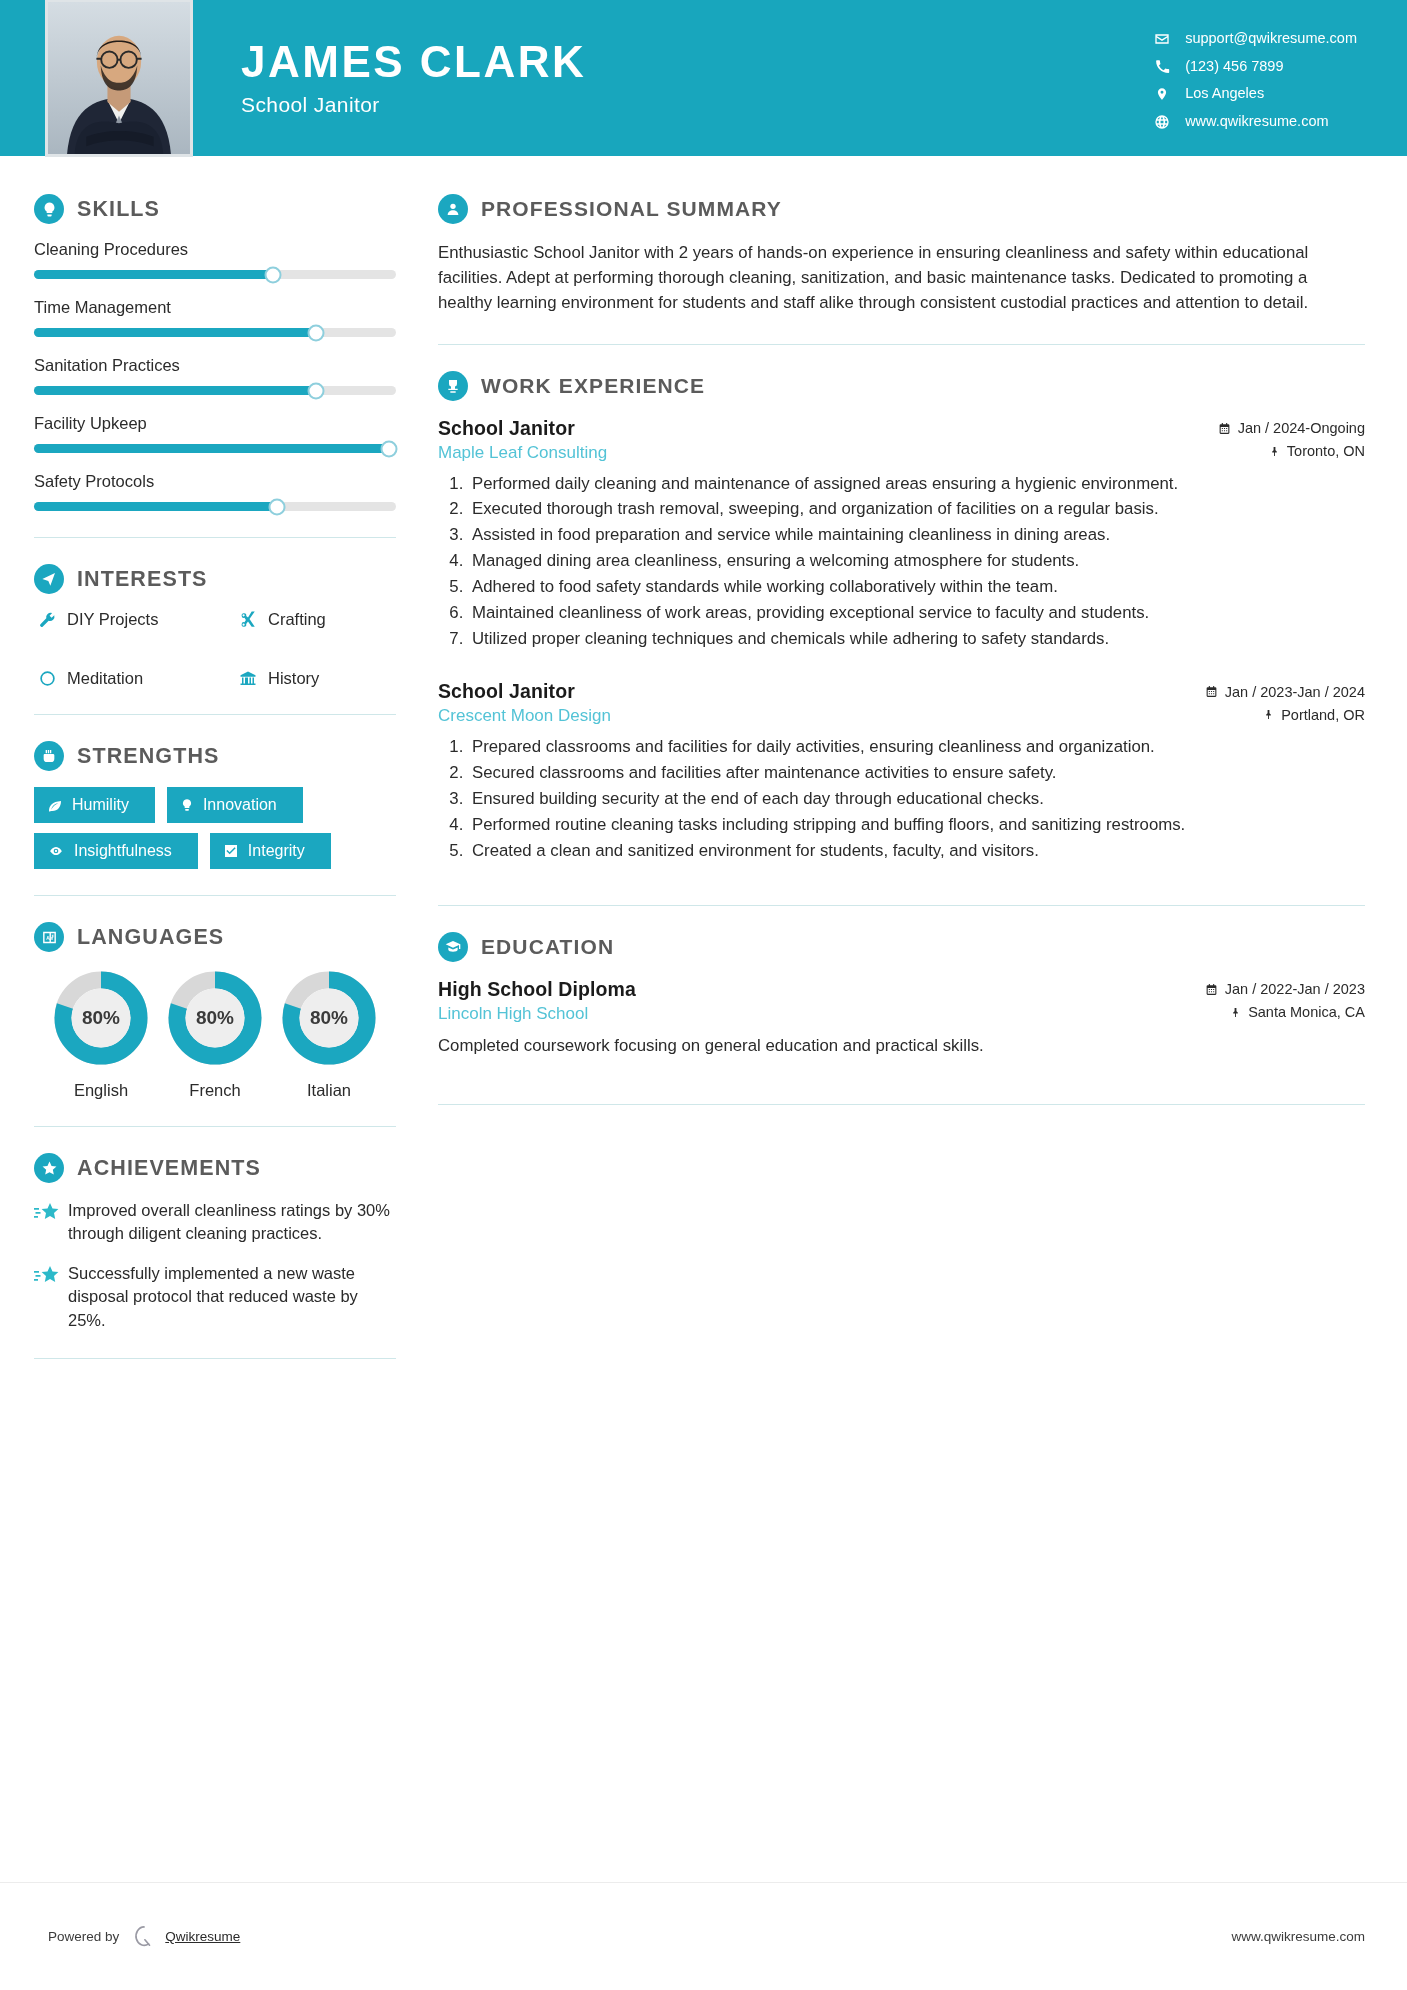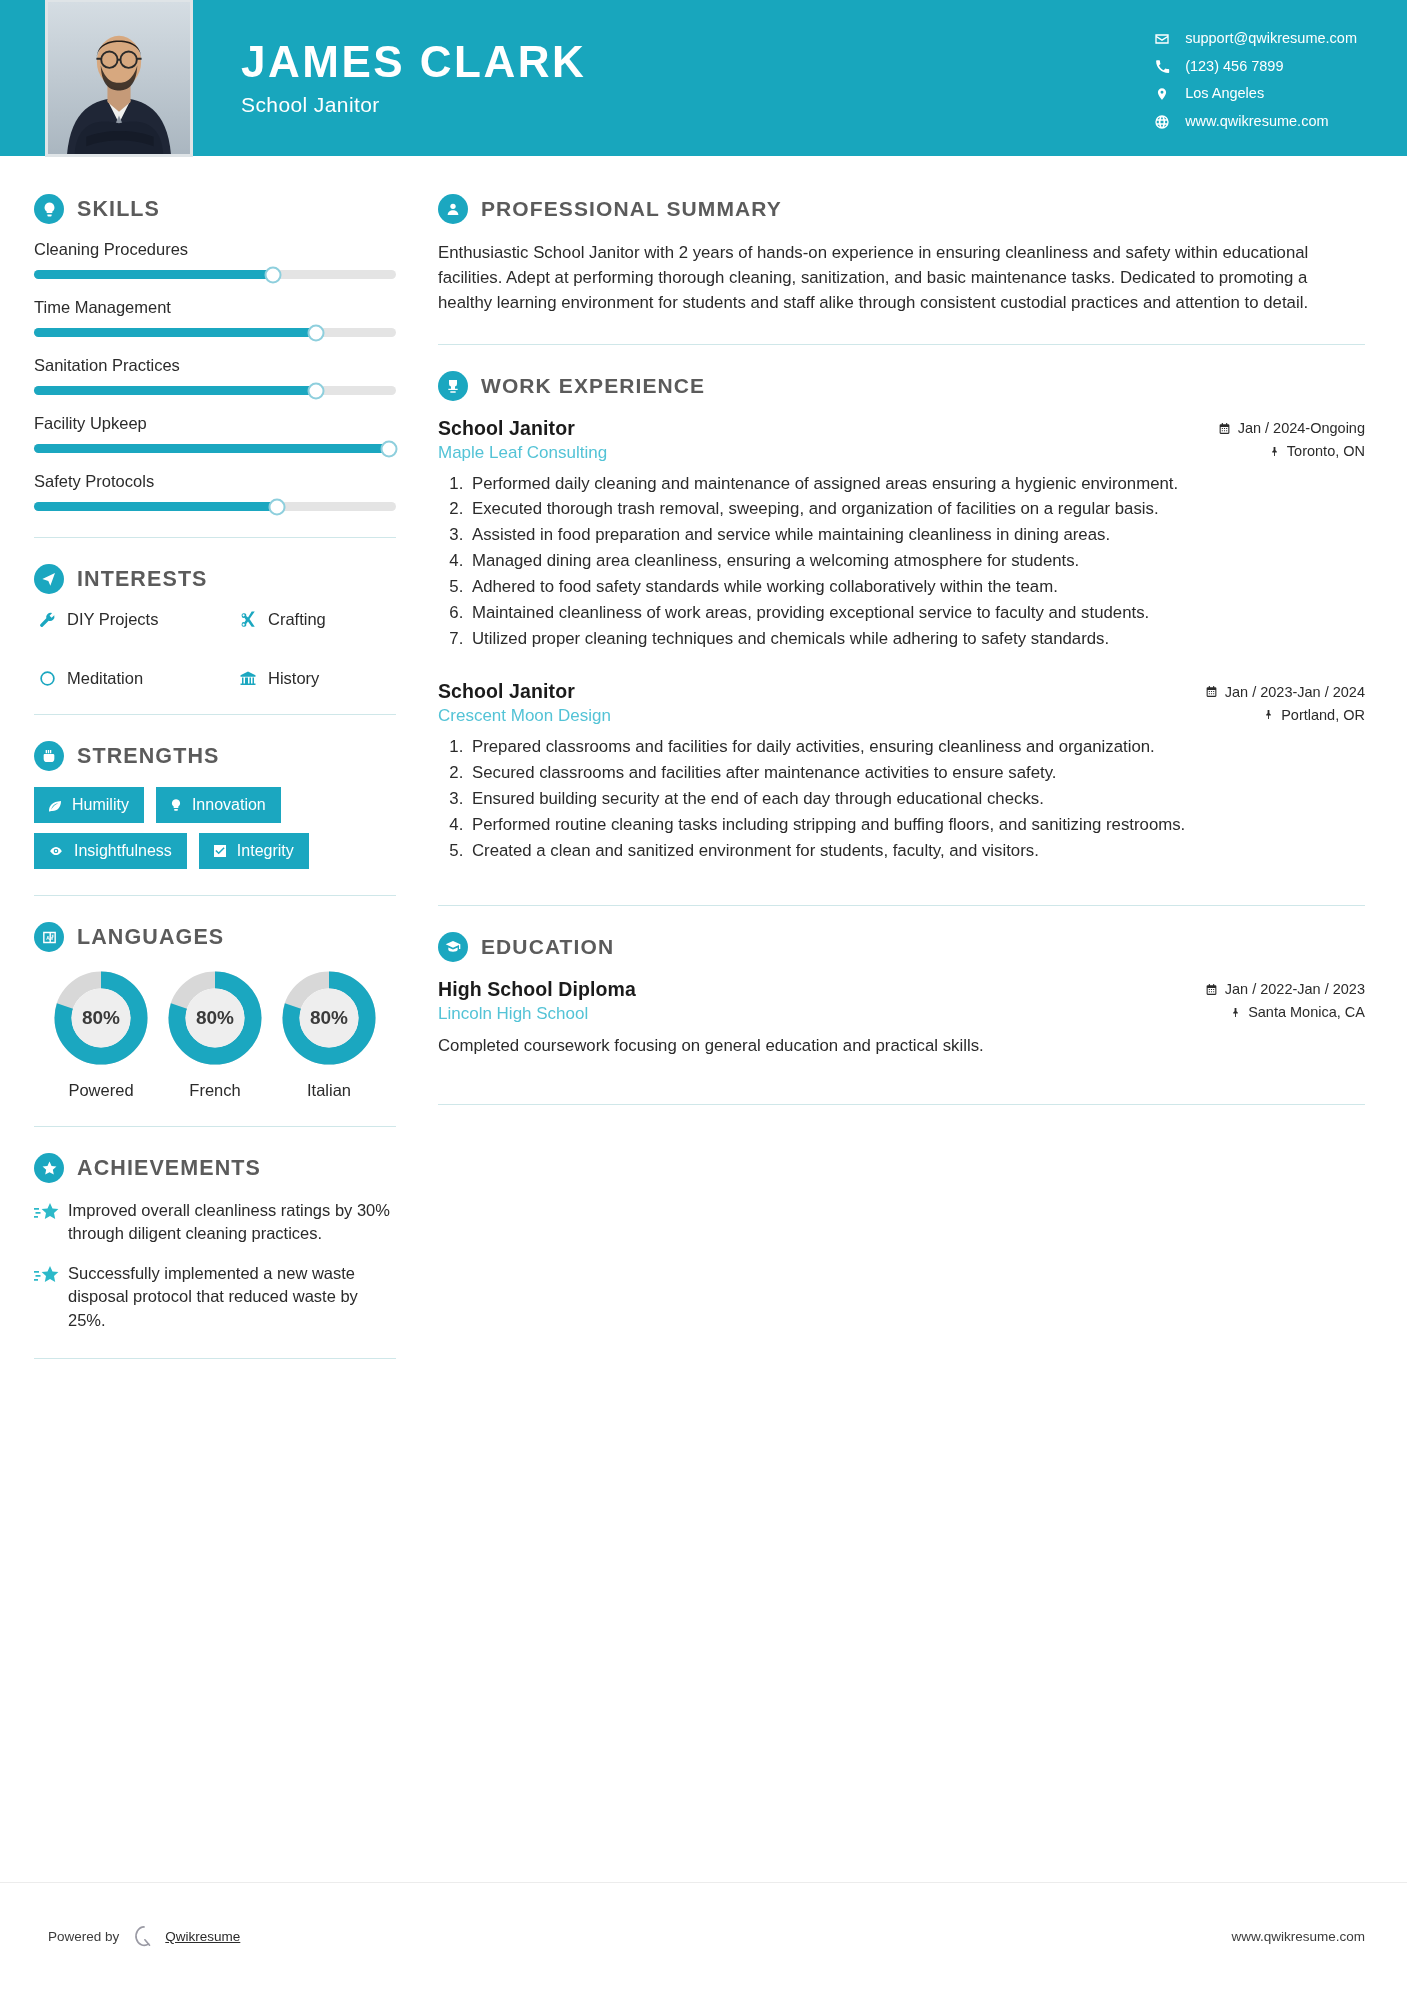"Humility" .chip { padding: 9px 15px 9px 13px -> 9px 26px 9px 13px }
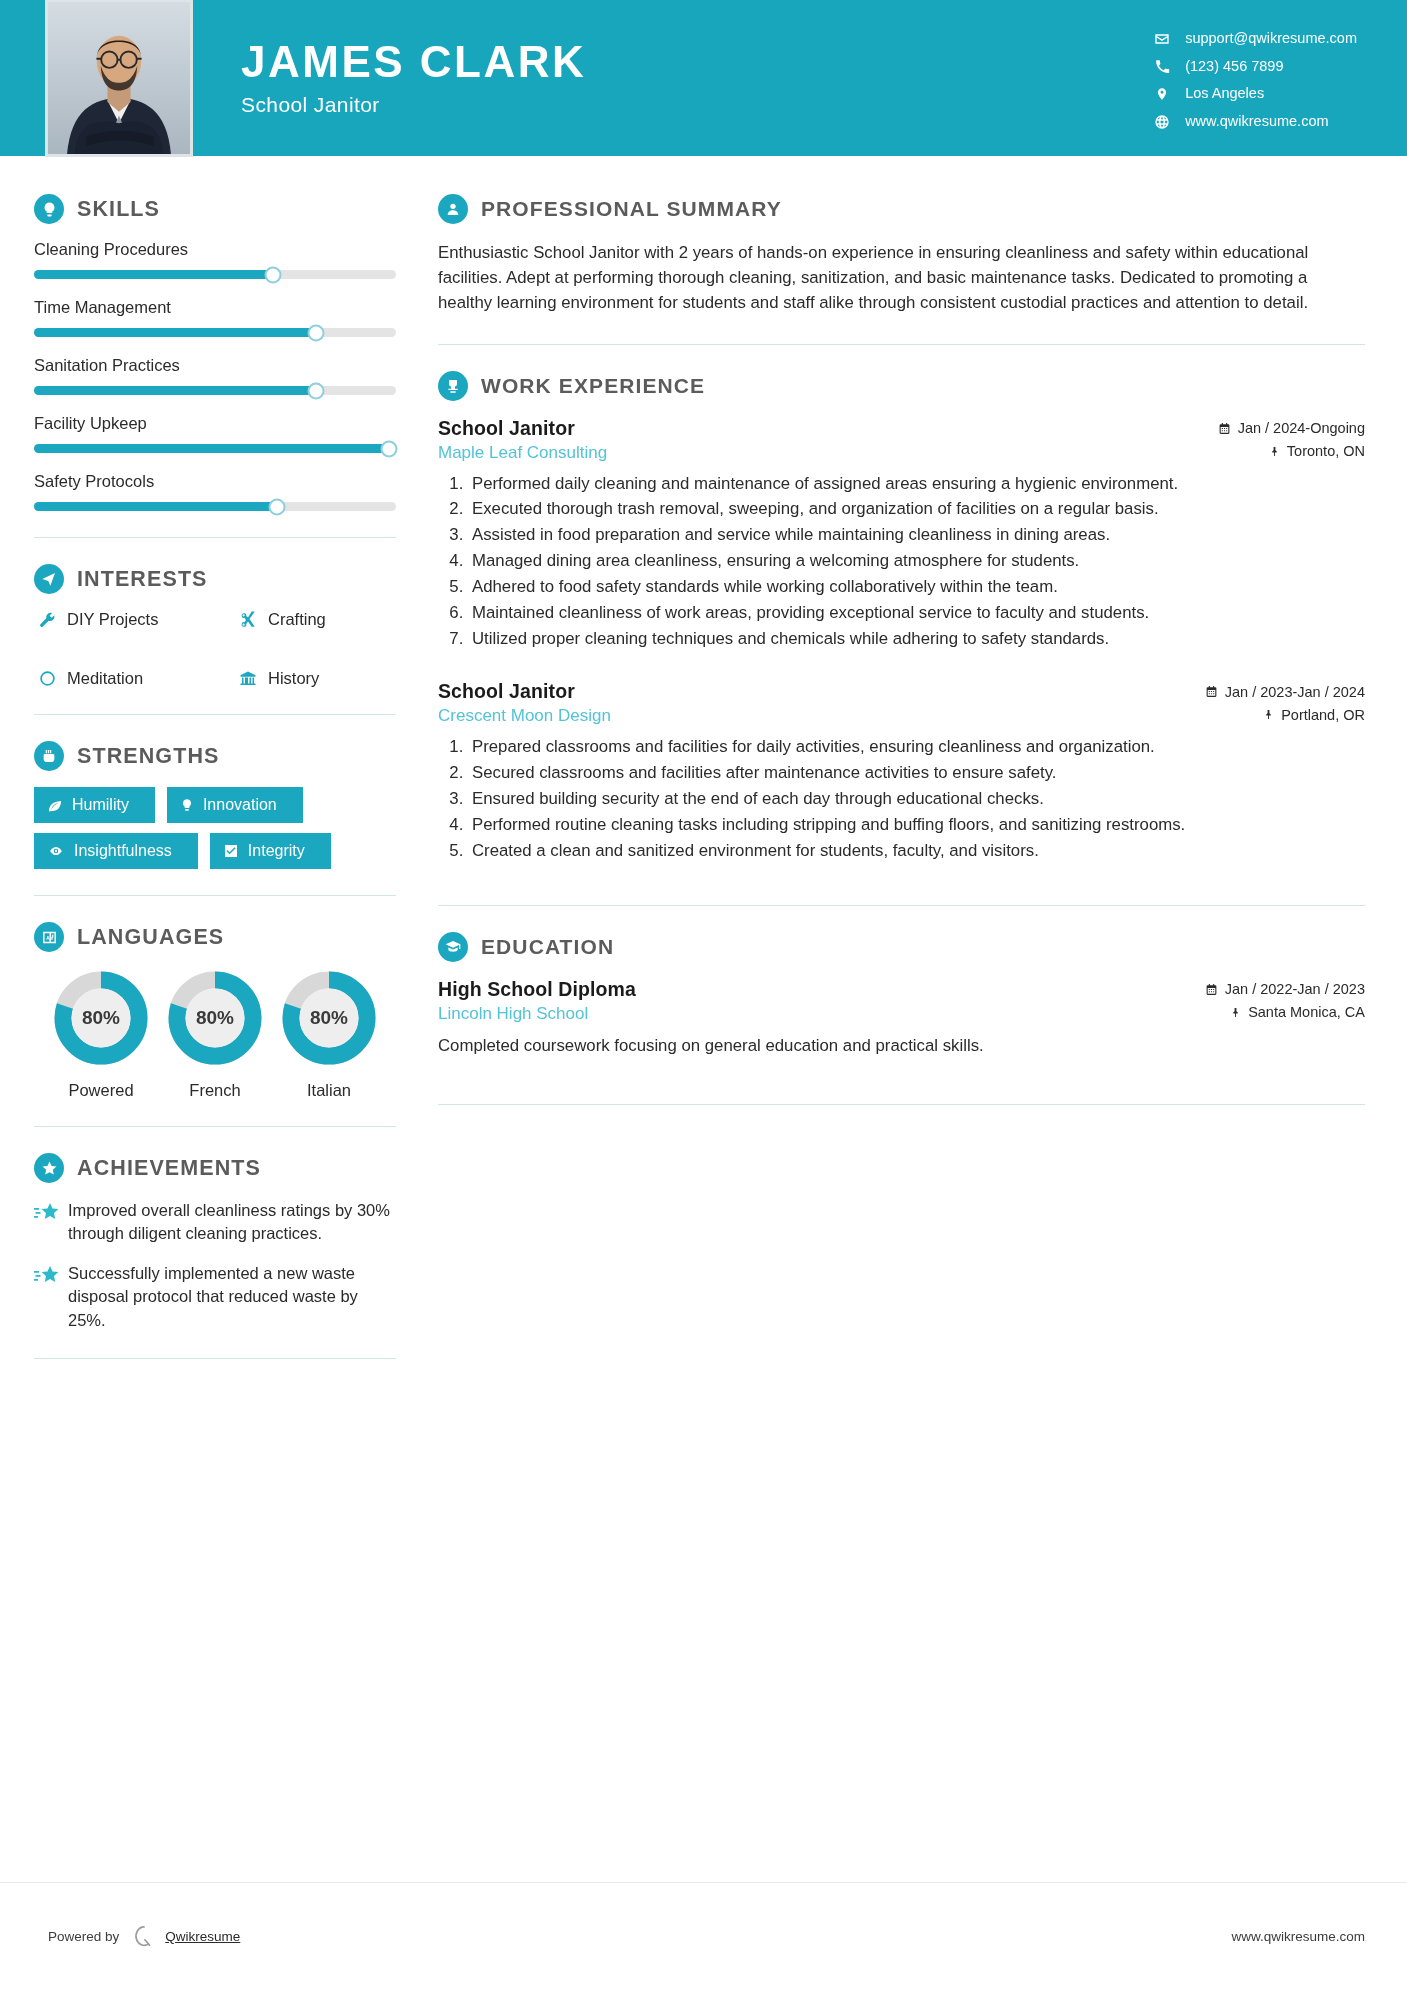"Powered" div.lang-label { text: Powered -> English }
